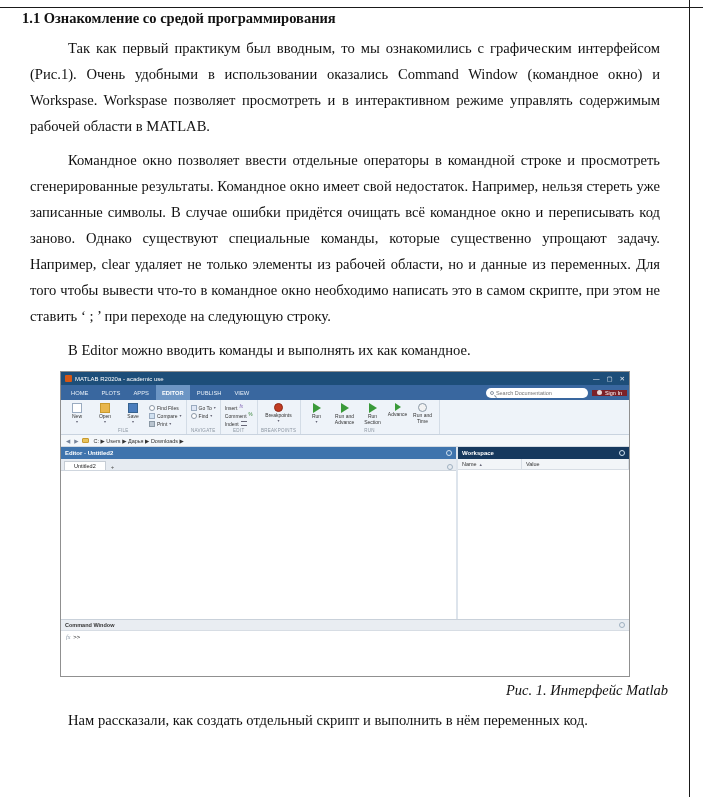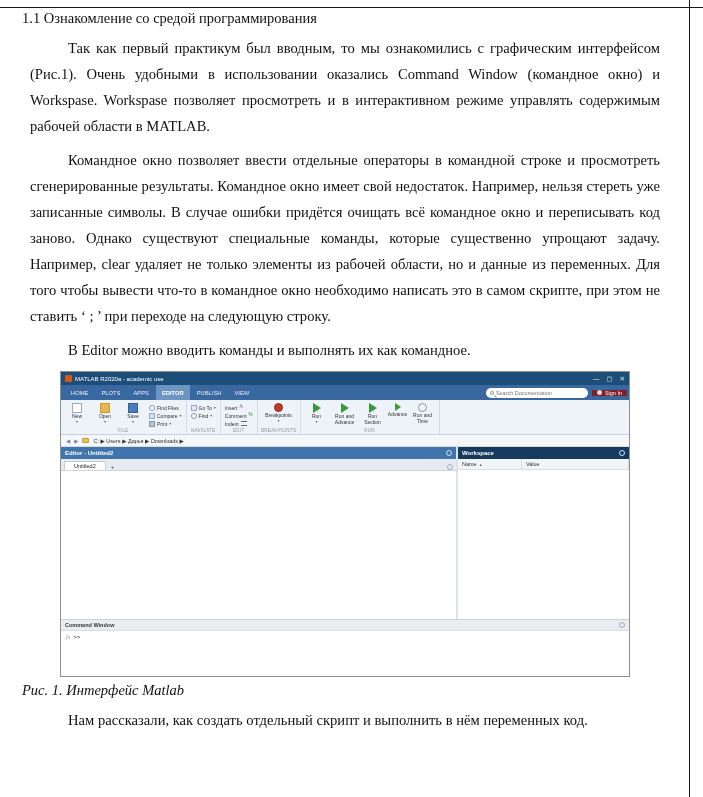"1.1 Ознакомление со средой" h2.doc-heading { font-weight: normal -> bold }
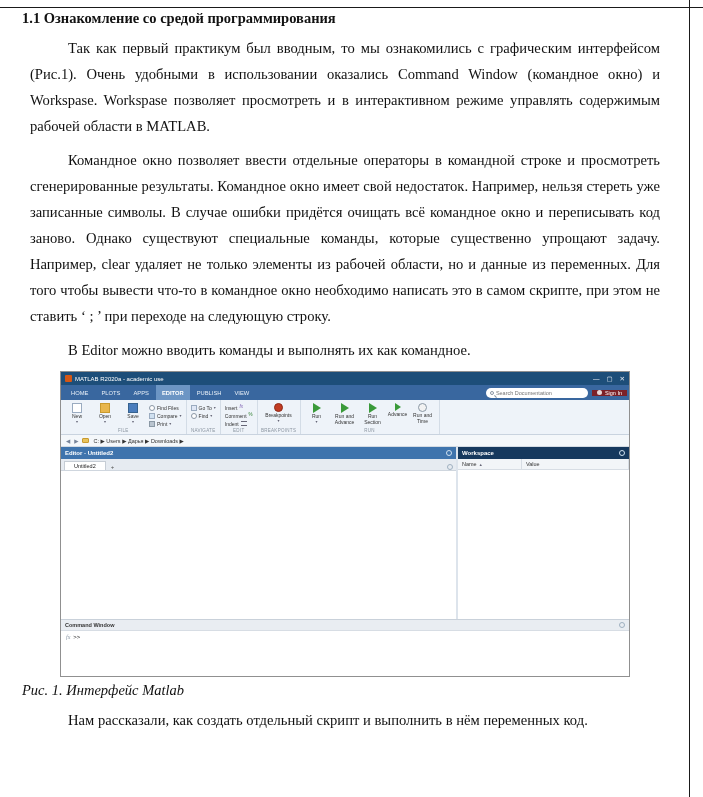"Рис. 1. Интерфейс Matlab" p.caption { text-align: left -> right }
